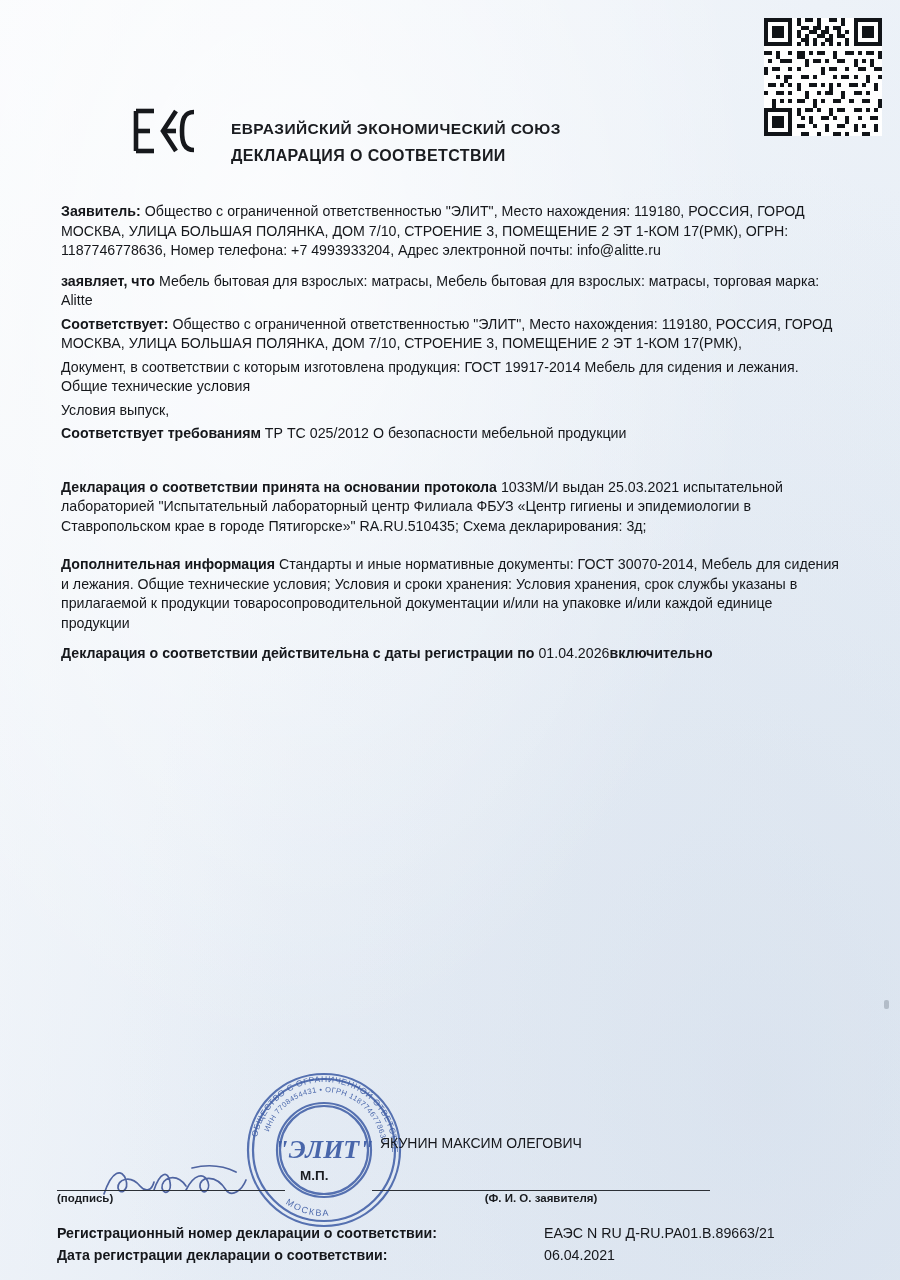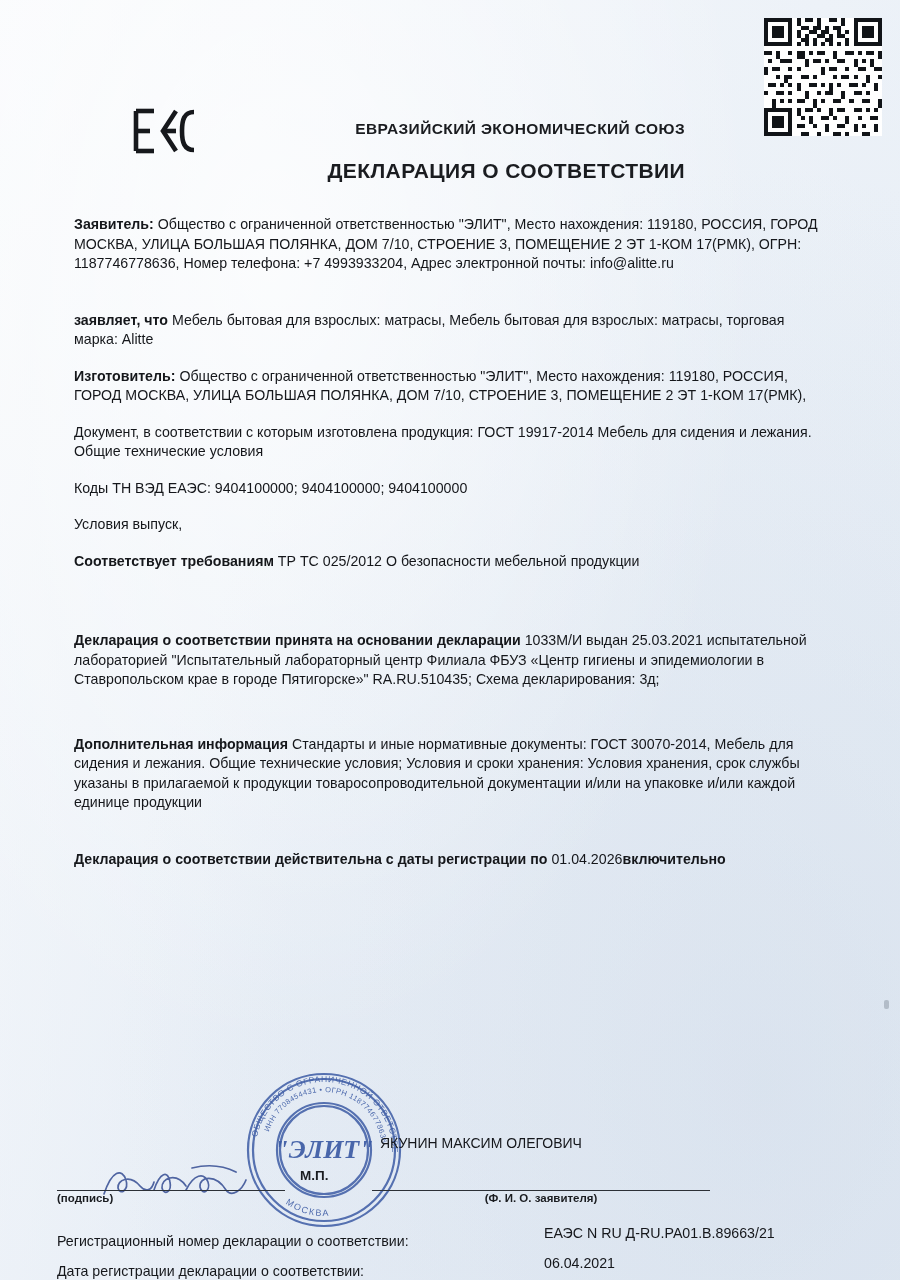"ЕВРАЗИЙСКИЙ ЭКОНОМИЧЕСКИЙ СОЮЗ" .header-block { left: 225px -> 231px; text-align: right -> left }
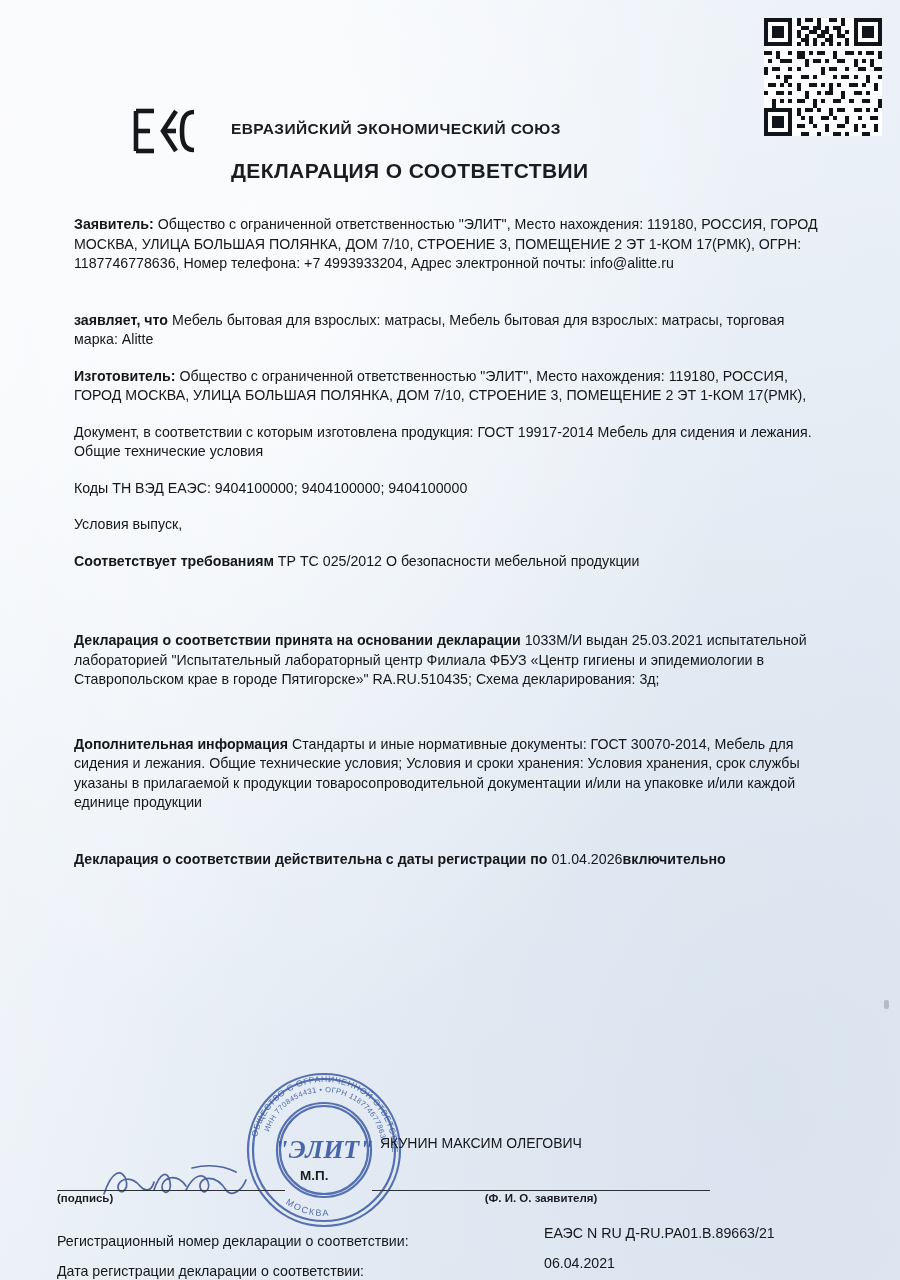"ДЕКЛАРАЦИЯ О СООТВЕТСТВИИ" .h2 { font-size: 21px -> 16px; margin-top: 21px -> 9px }
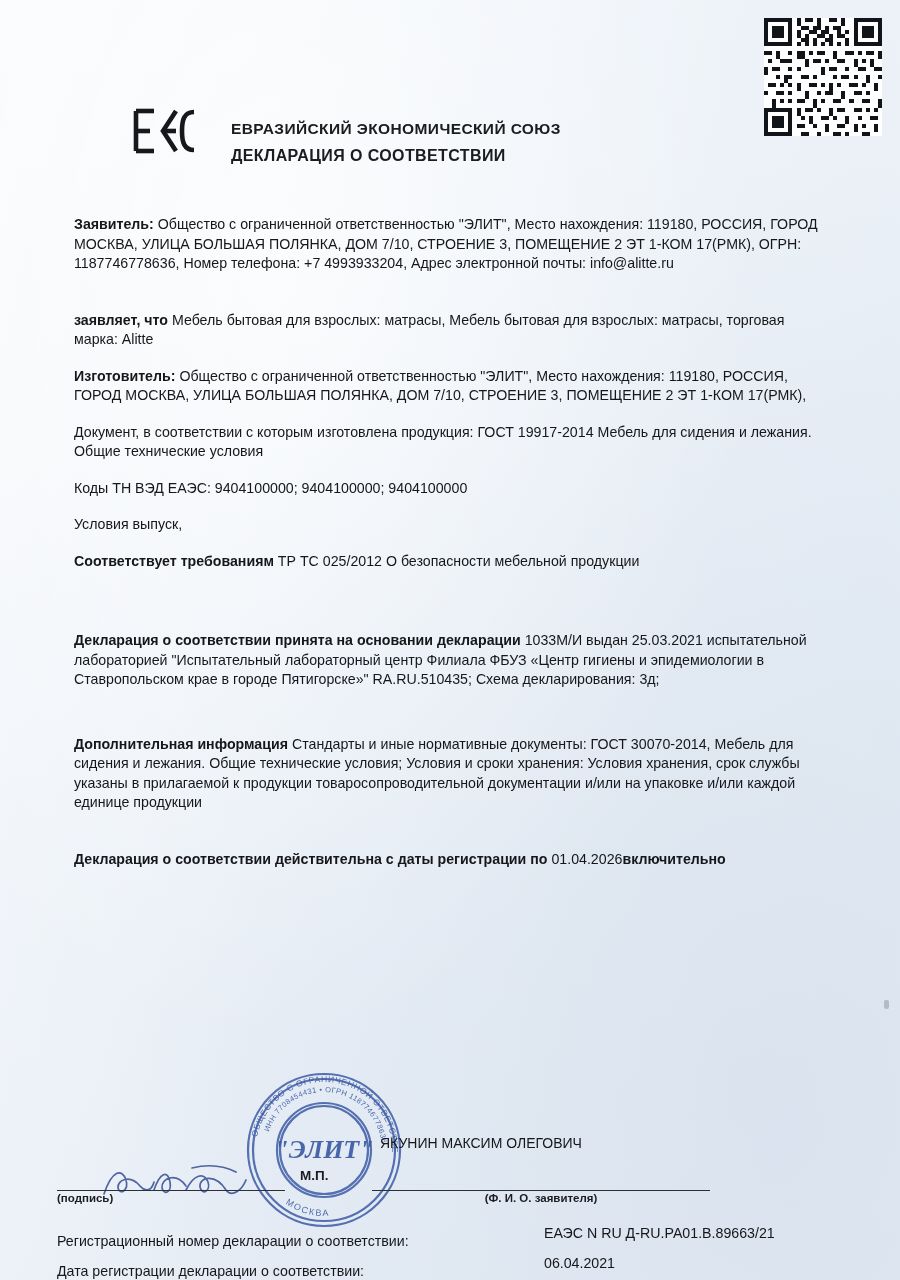"Заявитель: Общество с ограниченной" .body-text p { margin: 17px -> 4px }
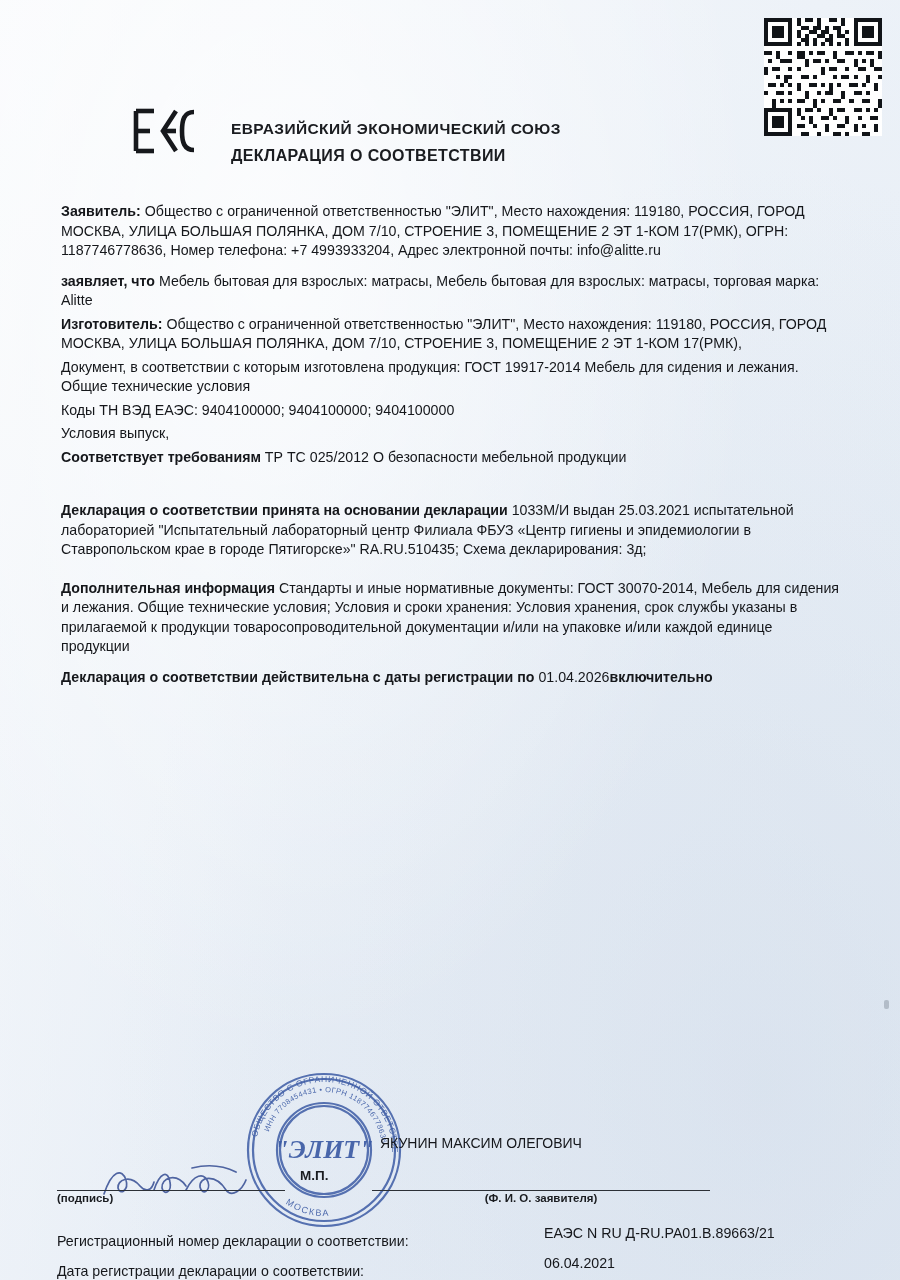"Изготовитель:" b { text: Изготовитель -> Соответствует }
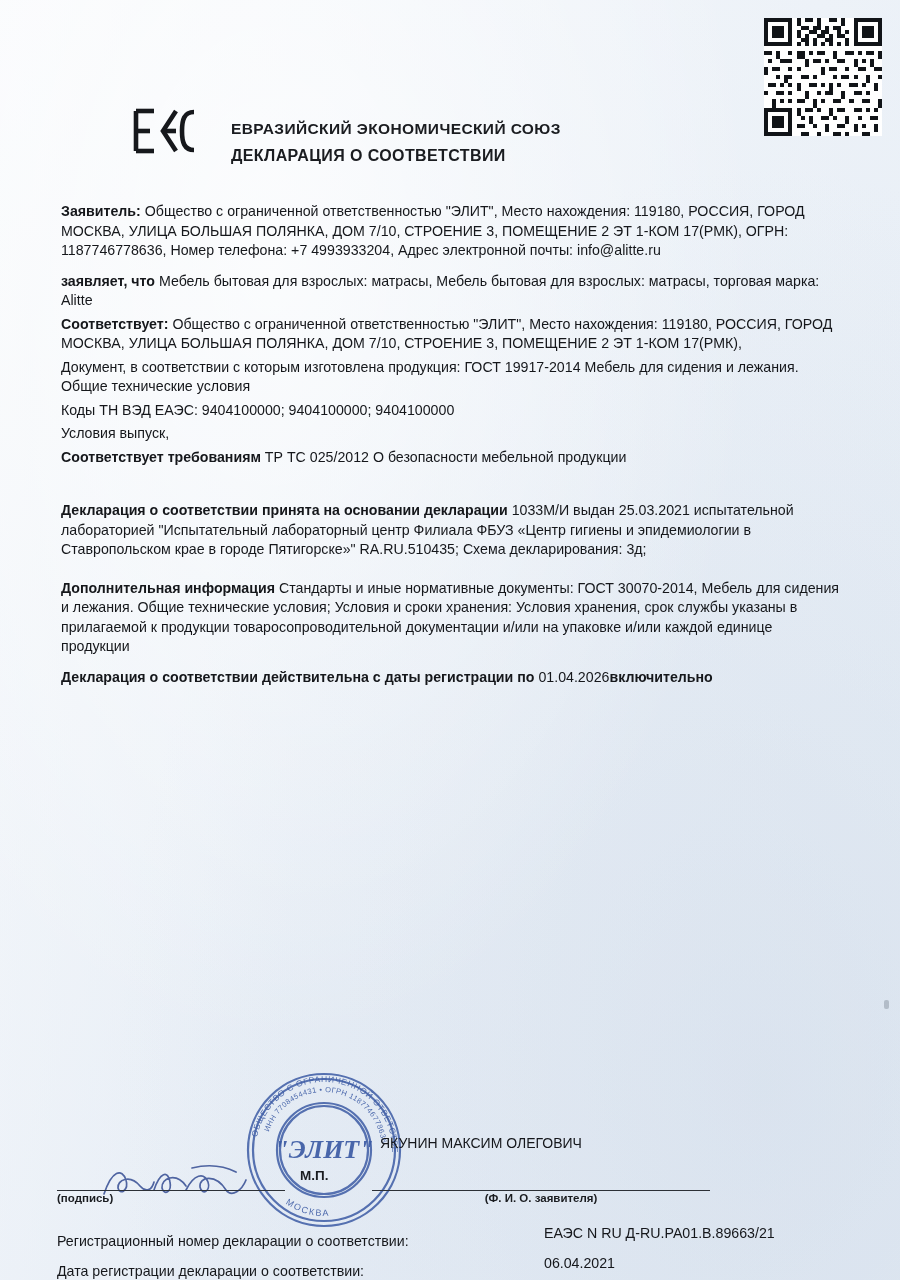"Коды ТН ВЭД ЕАЭС: 9404100000;" p { html: <p>Коды ТН ВЭД ЕАЭС: 9404100000; 9404100000; 9404100000</p> -> none }
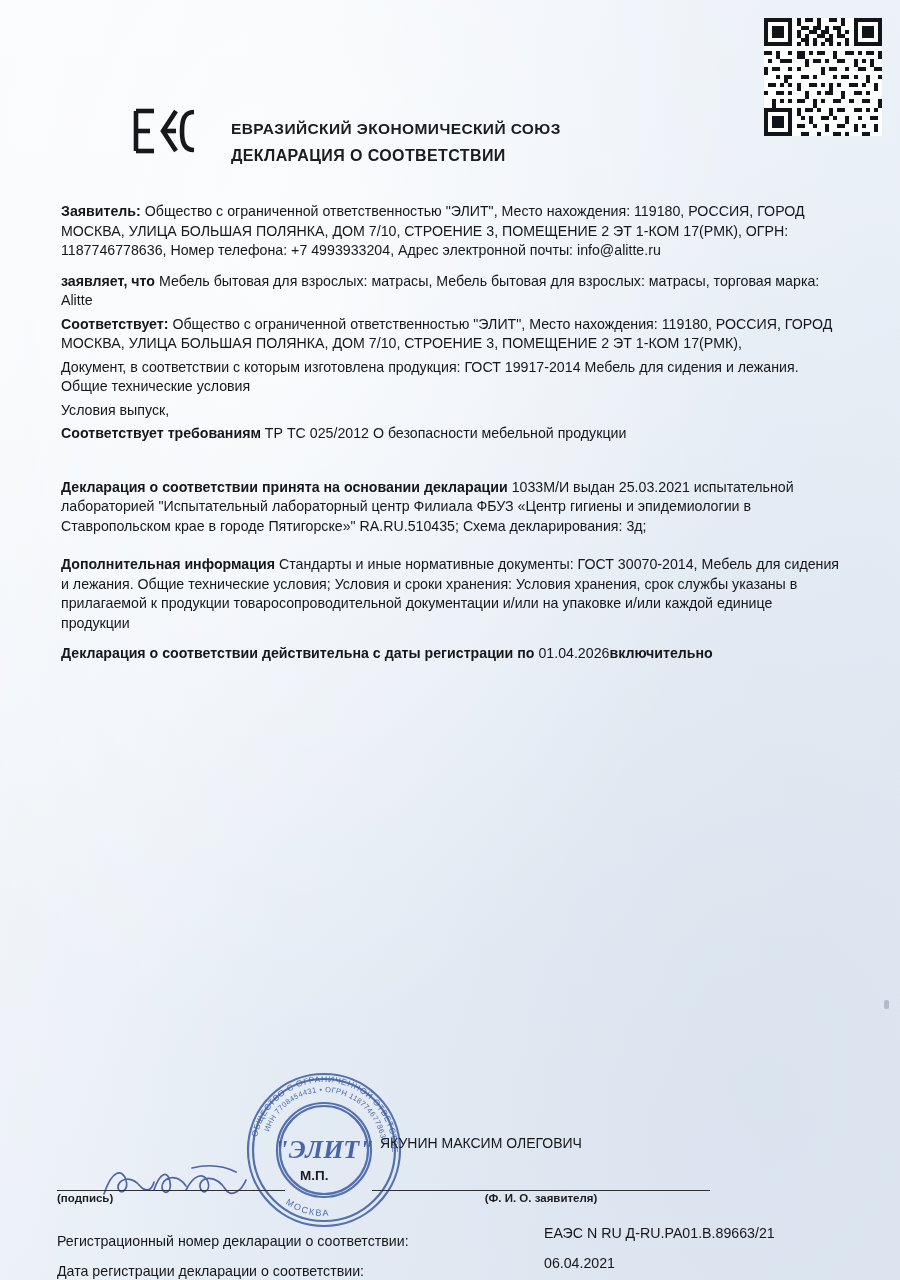"Декларация о соответствии принята на" b { text: декларации -> протокола }
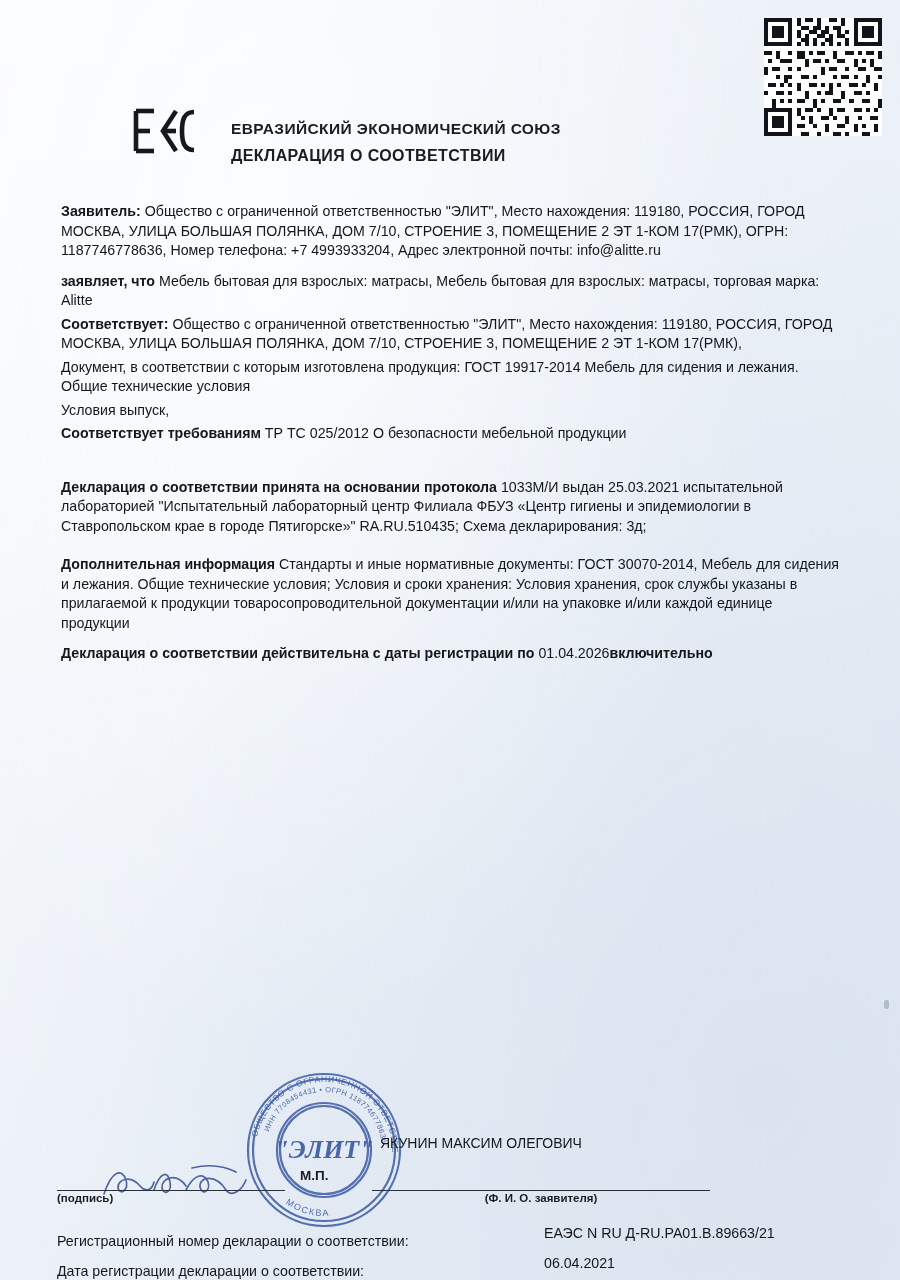"Регистрационный номер декларации о" .flabel { font-weight: normal -> bold; margin-top: 8px -> none }
